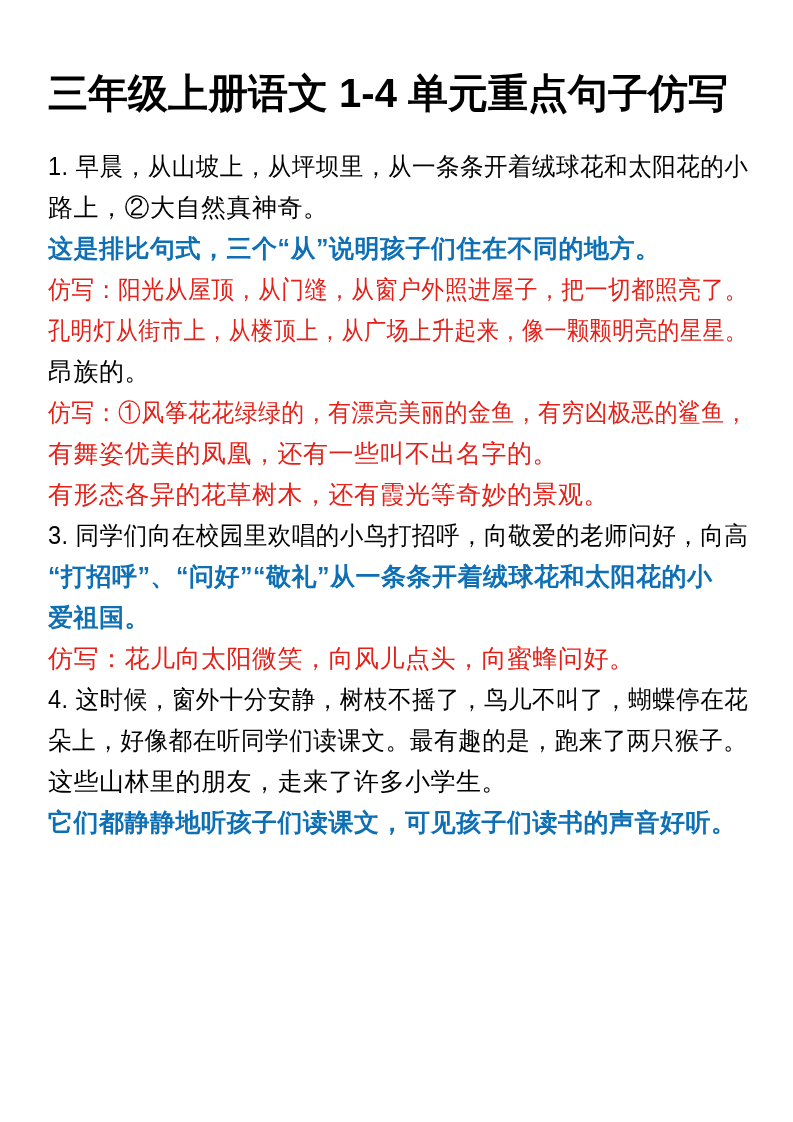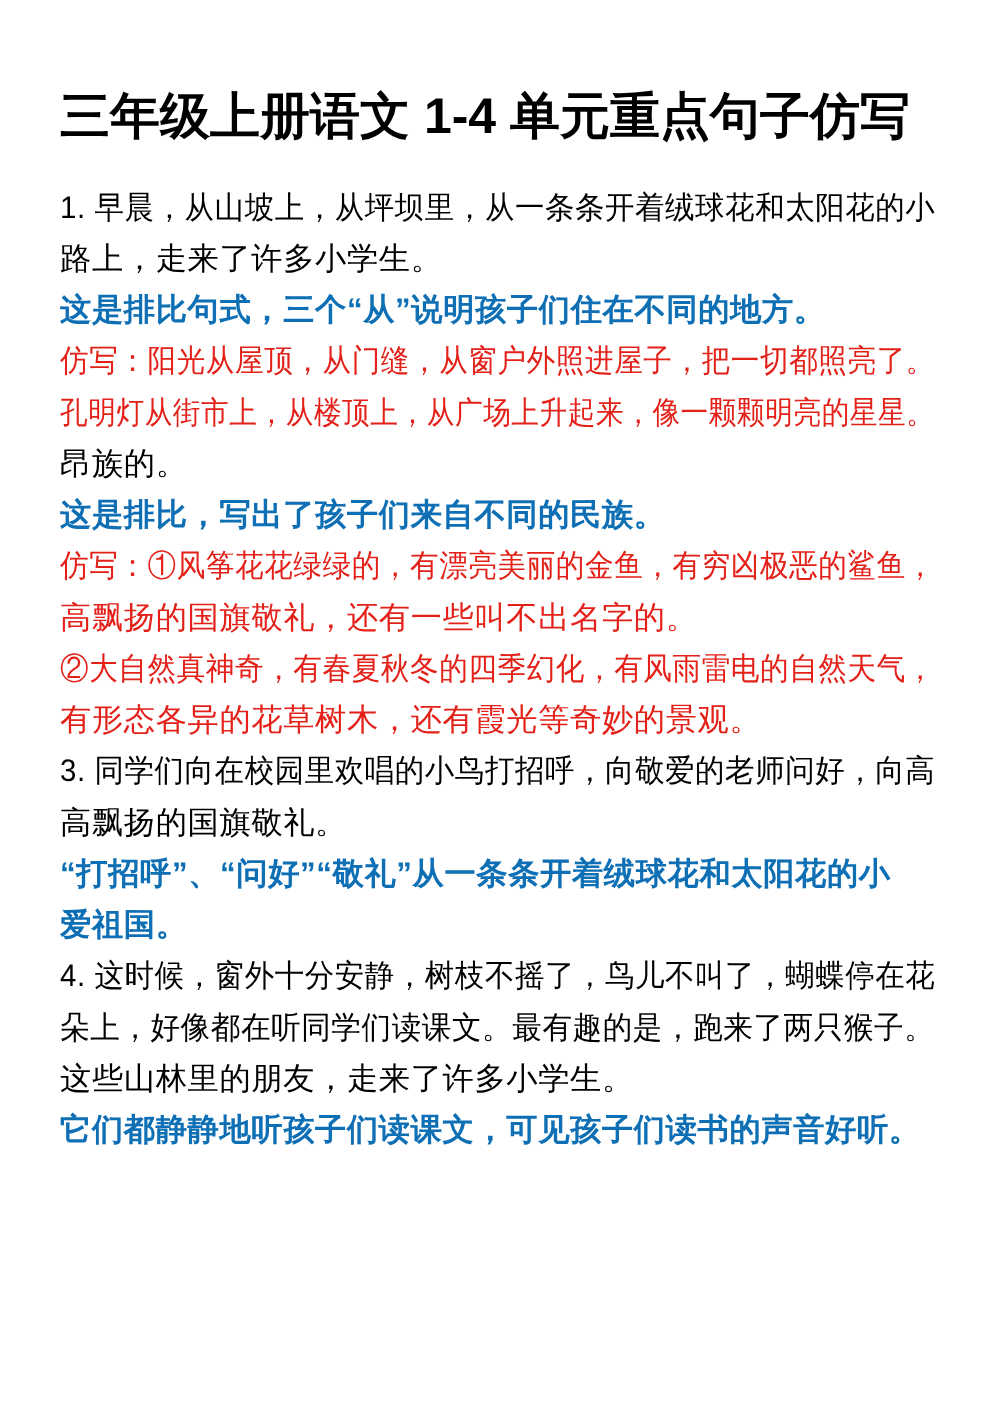"路上，走来了许多小学生。" span.line-text { text: 走来了许多小学生 -> ②大自然真神奇 }
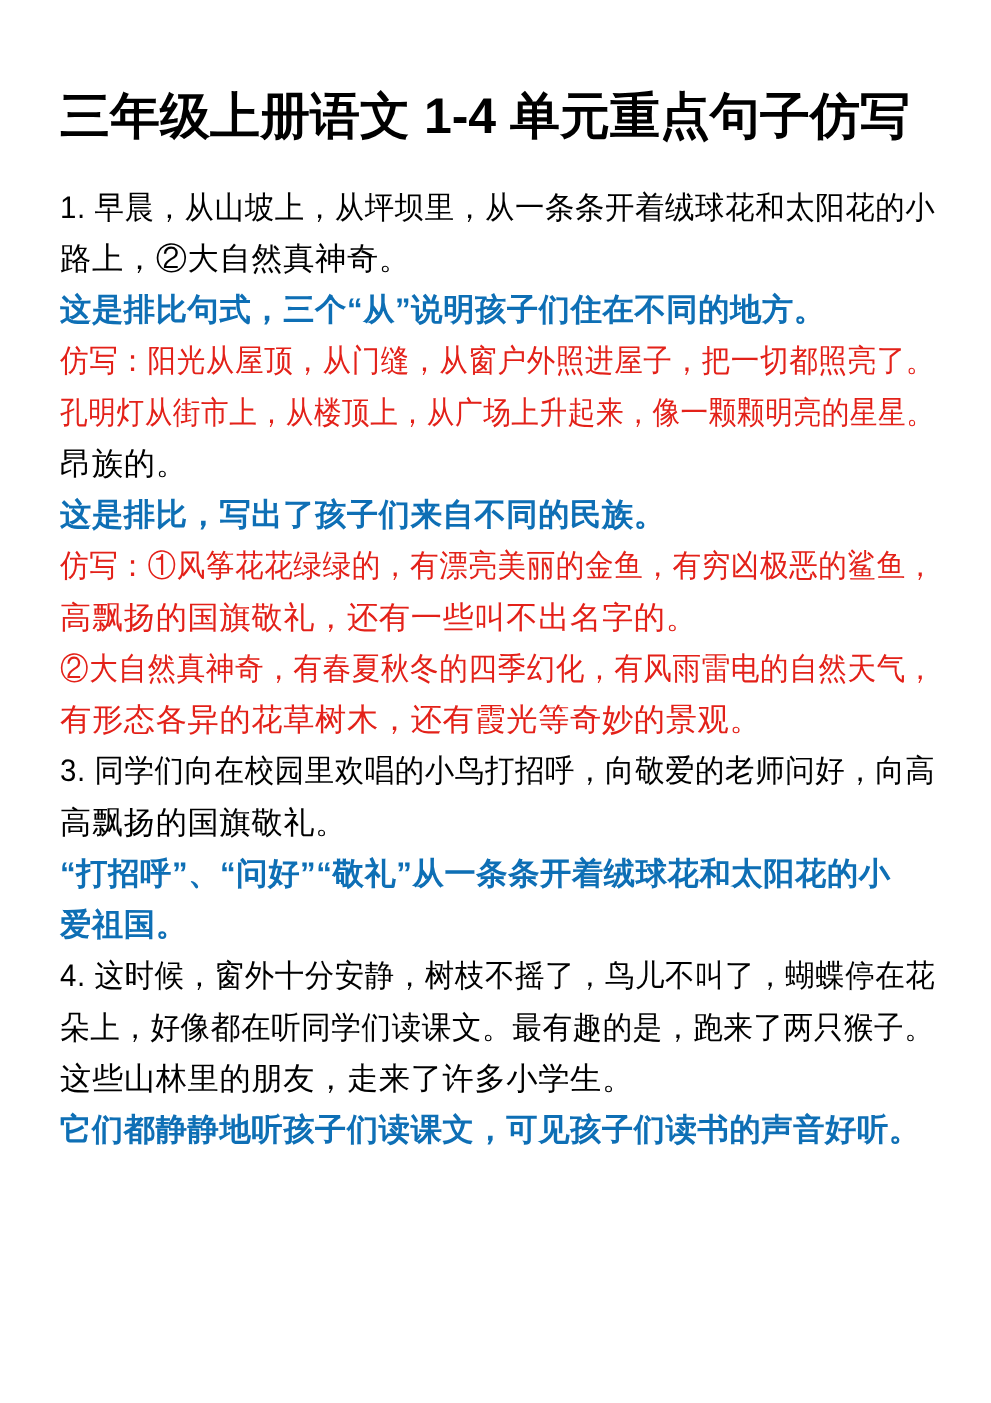"这是排比，写出了孩子们来自不同的民族。" div.line { html: <div><span>这是排比，写出了孩子们来自不同的民族。</span></div> -> none }
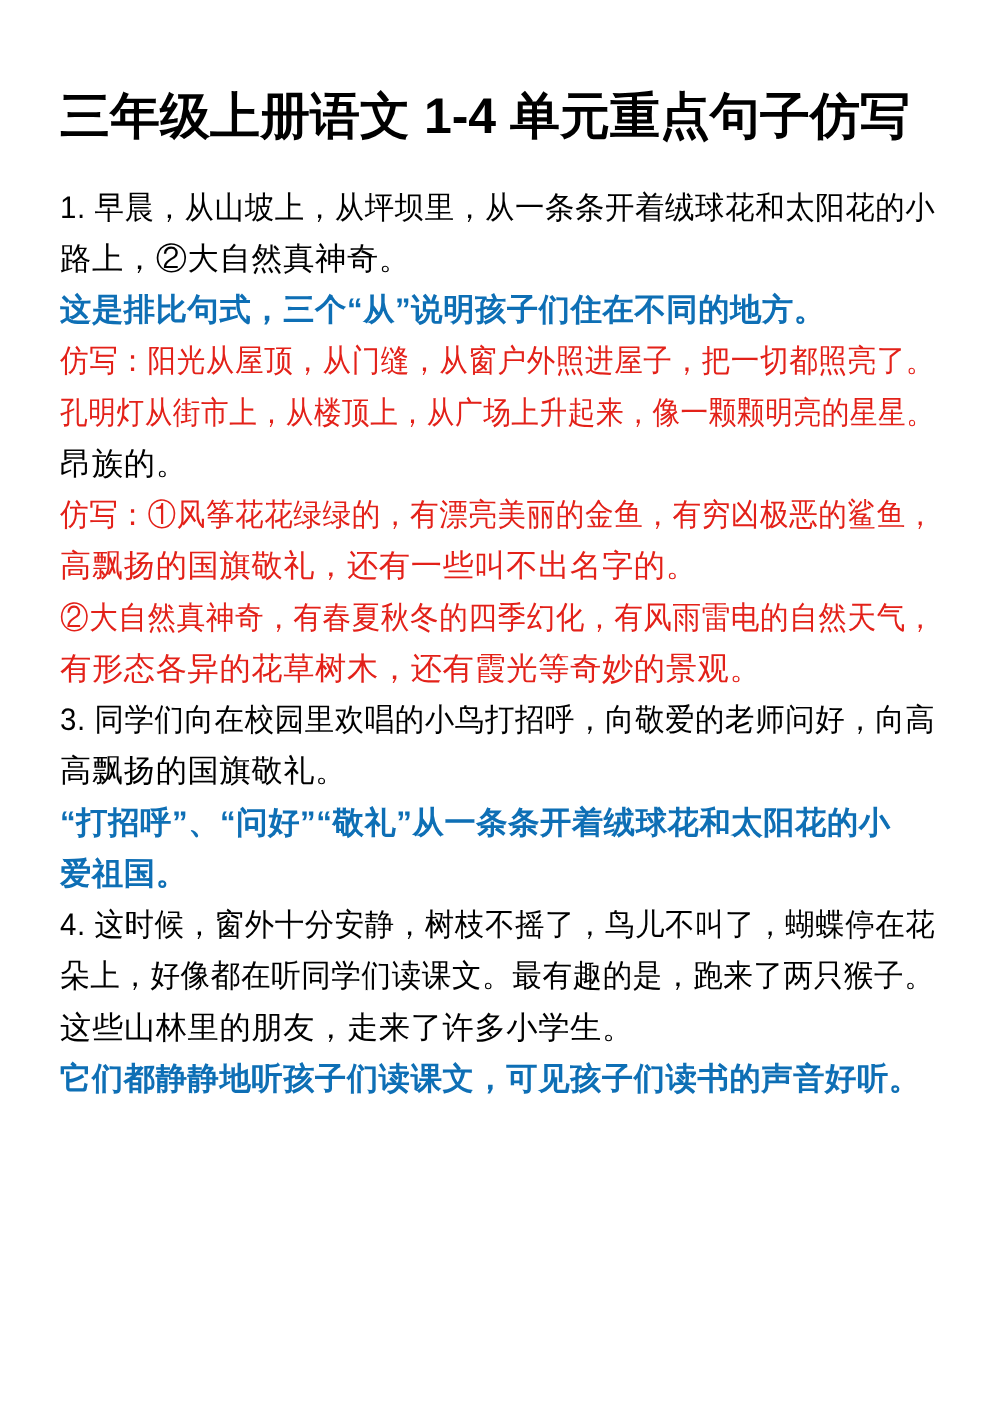"高飘扬的国旗敬礼，还有一些叫不出名字的。" span.line-text { text: 高飘扬的国旗敬礼 -> 有舞姿优美的凤凰 }
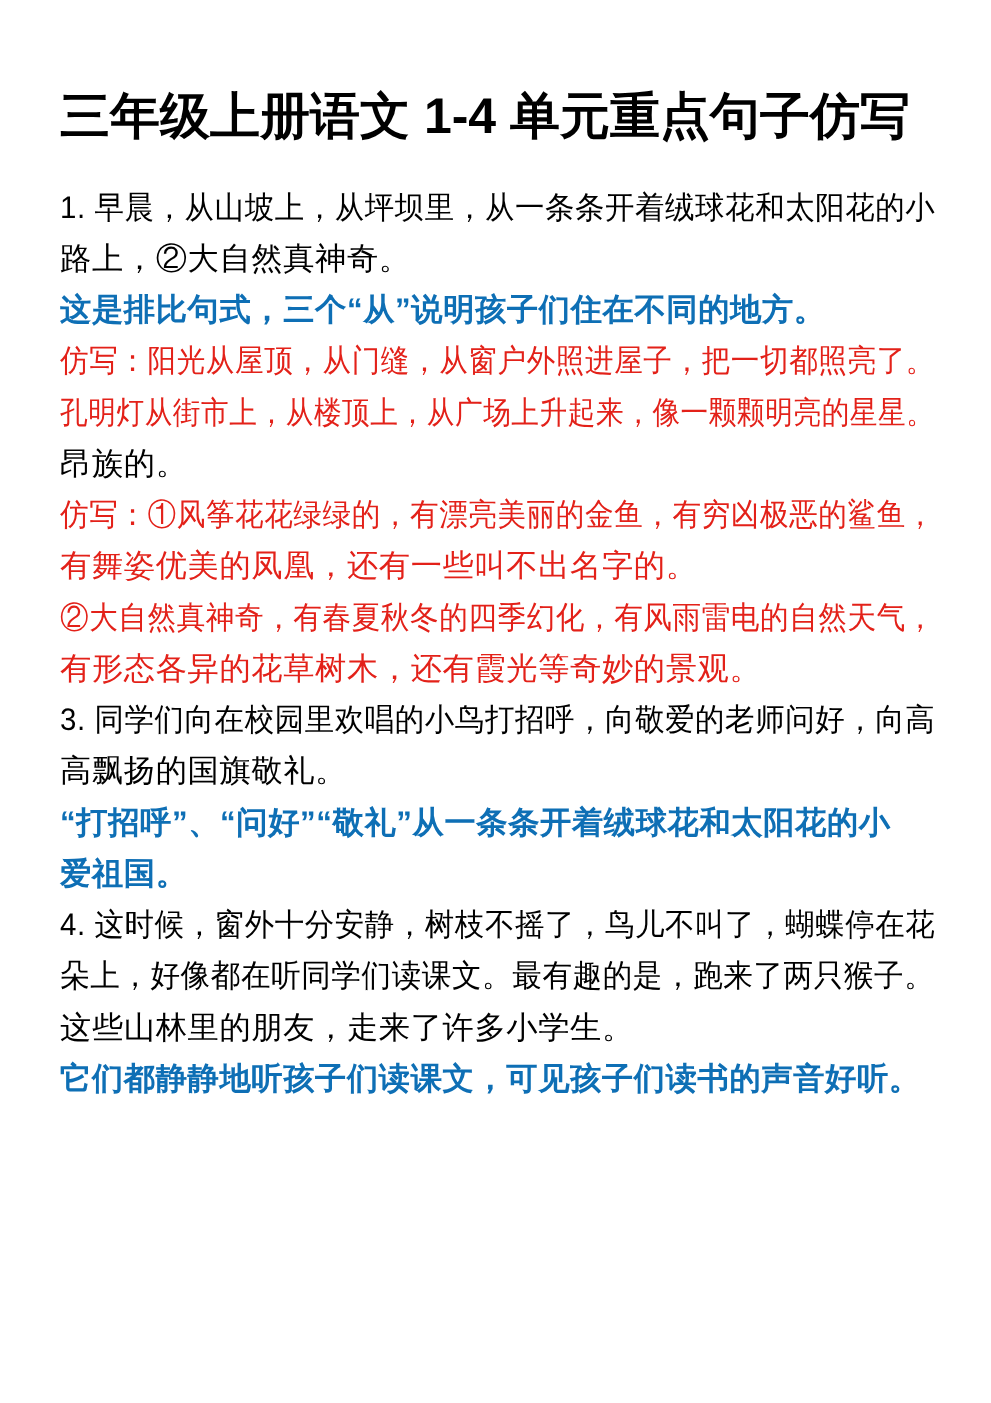"②大自然真神奇，有春夏秋冬的四季幻化，有风雨雷电的自然天气，" div.line { html: <div><span>②大自然真神奇，有春夏秋冬的四季幻化，有风雨雷电的自然天气，</span></div> -> none }
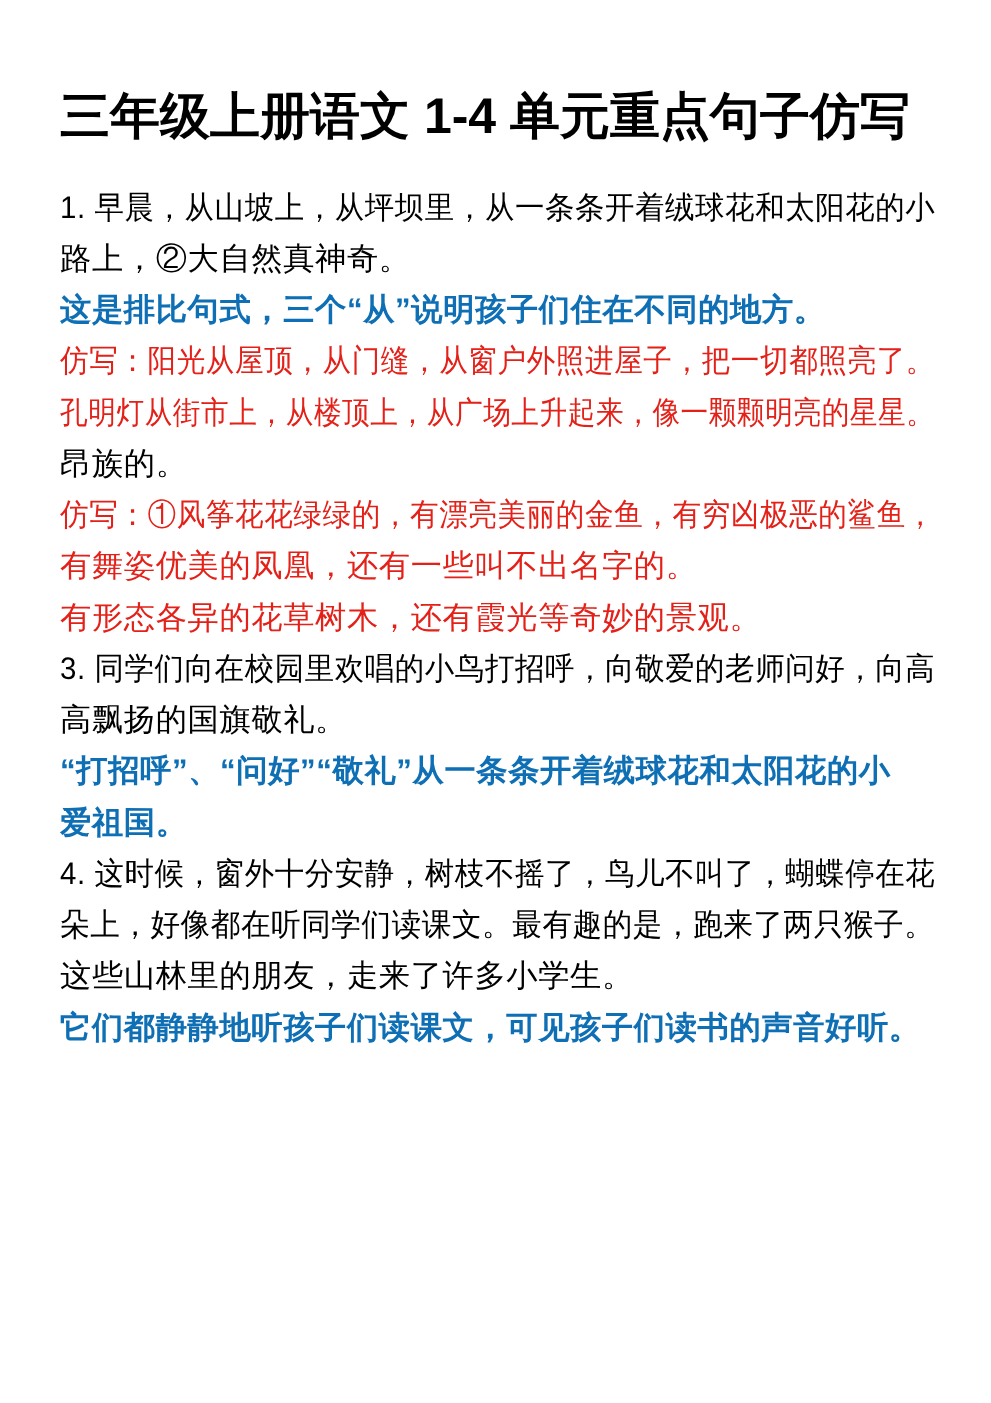"高飘扬的国旗敬礼。" div.line { html: <div><span>高飘扬的国旗敬礼。</span></div> -> none }
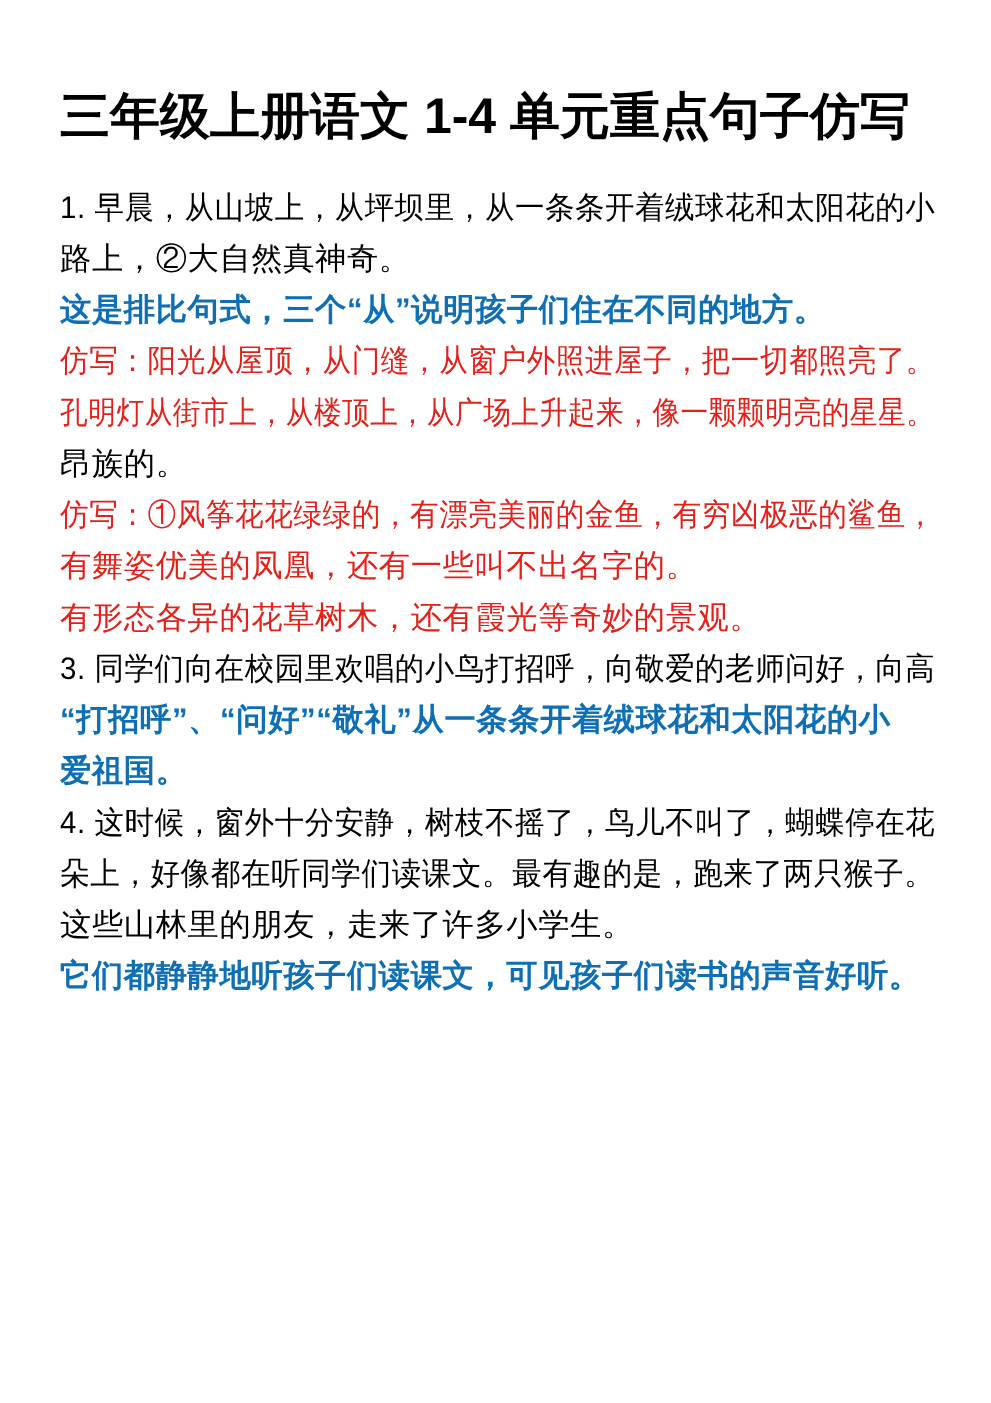"仿写：花儿向太阳微笑，向风儿点头，向蜜蜂问好。" div.line { html: none -> <div><span>仿写：花儿向太阳微笑，向风儿点头，向蜜蜂问好。</span></div> }
